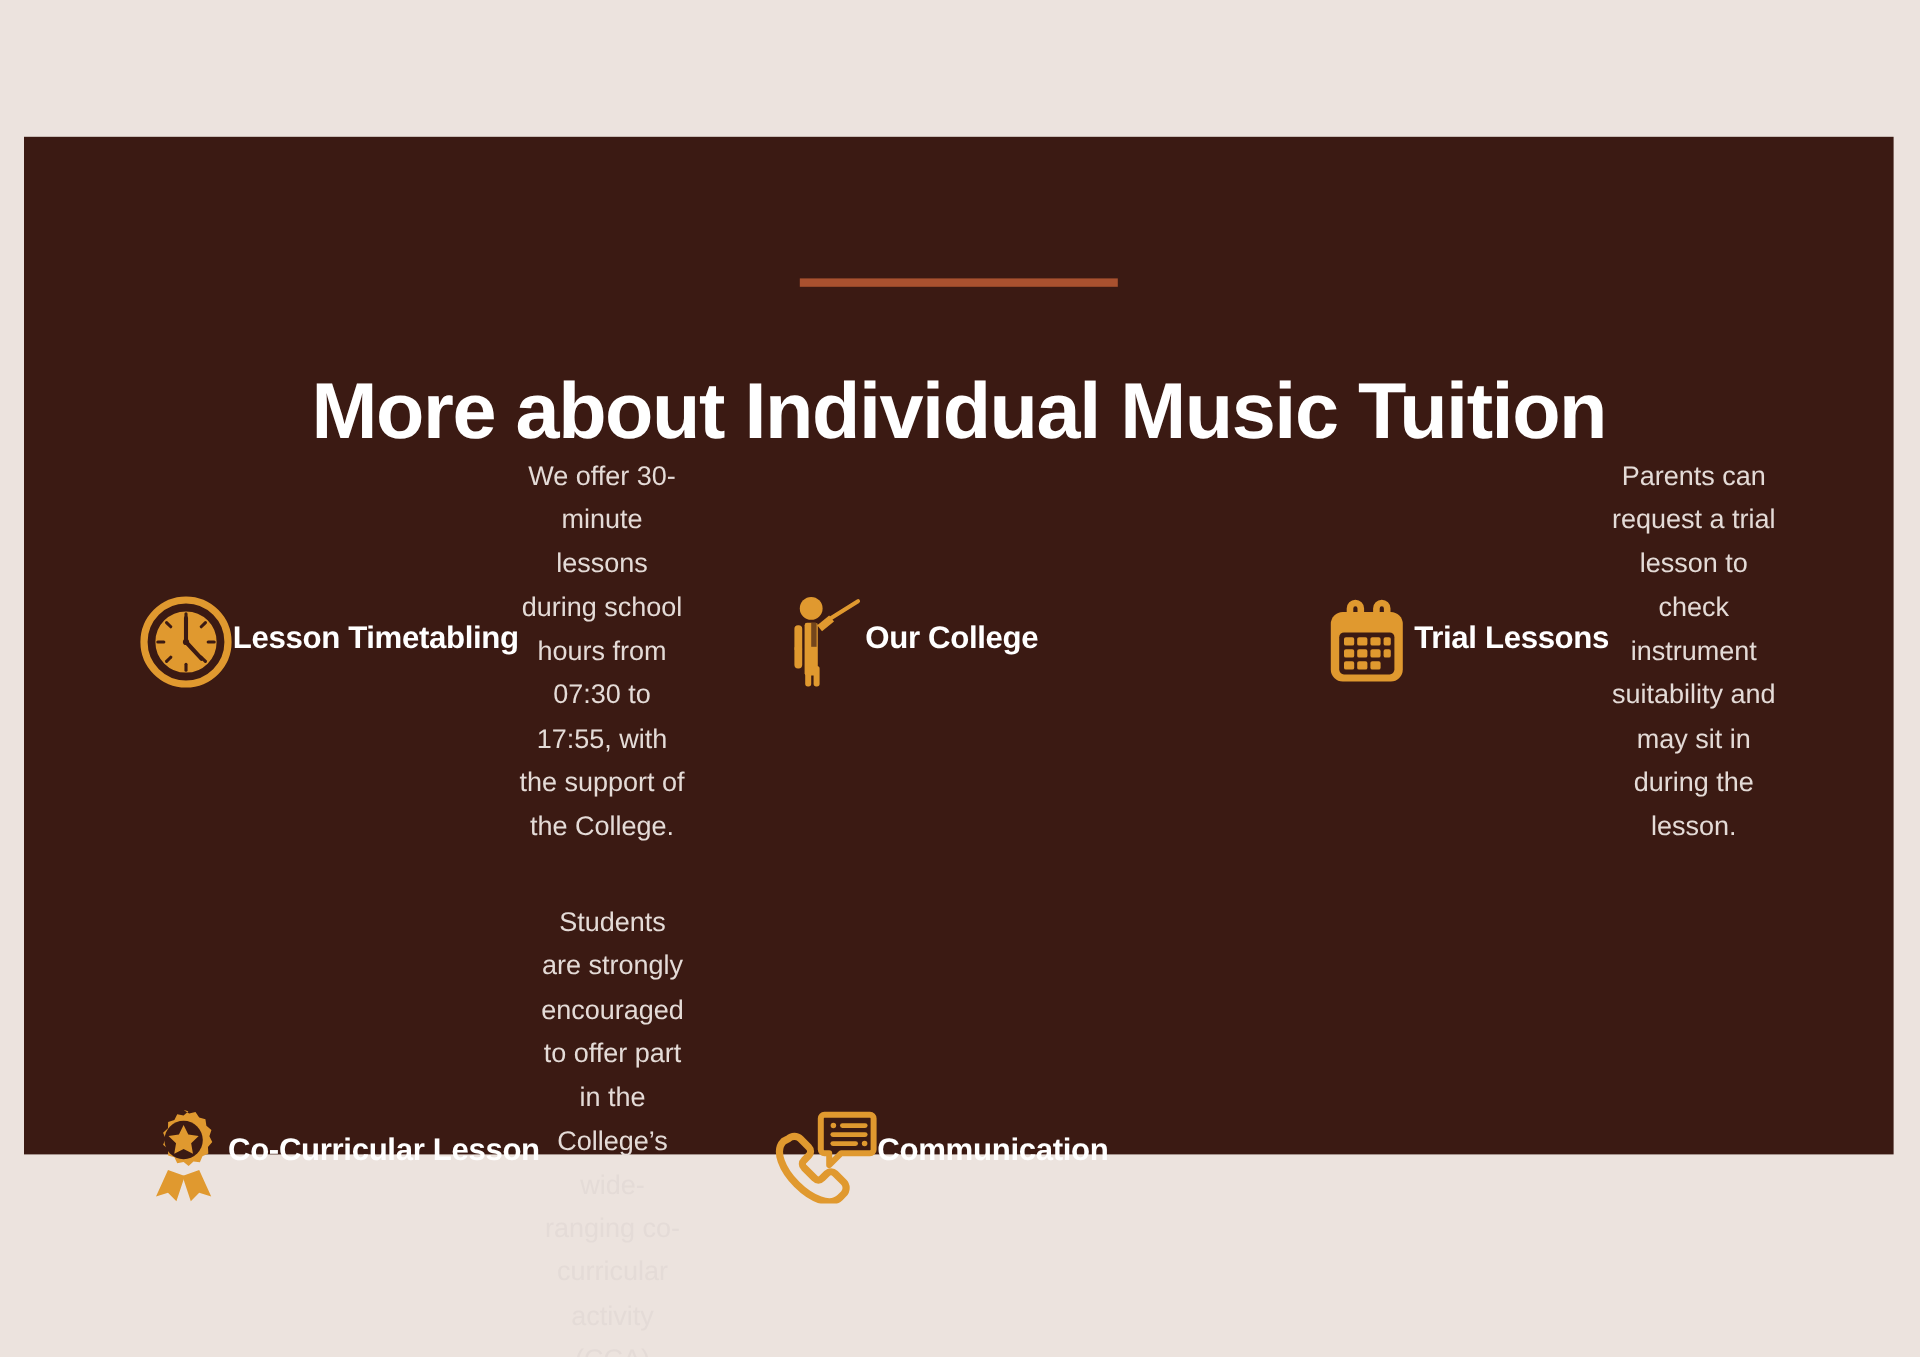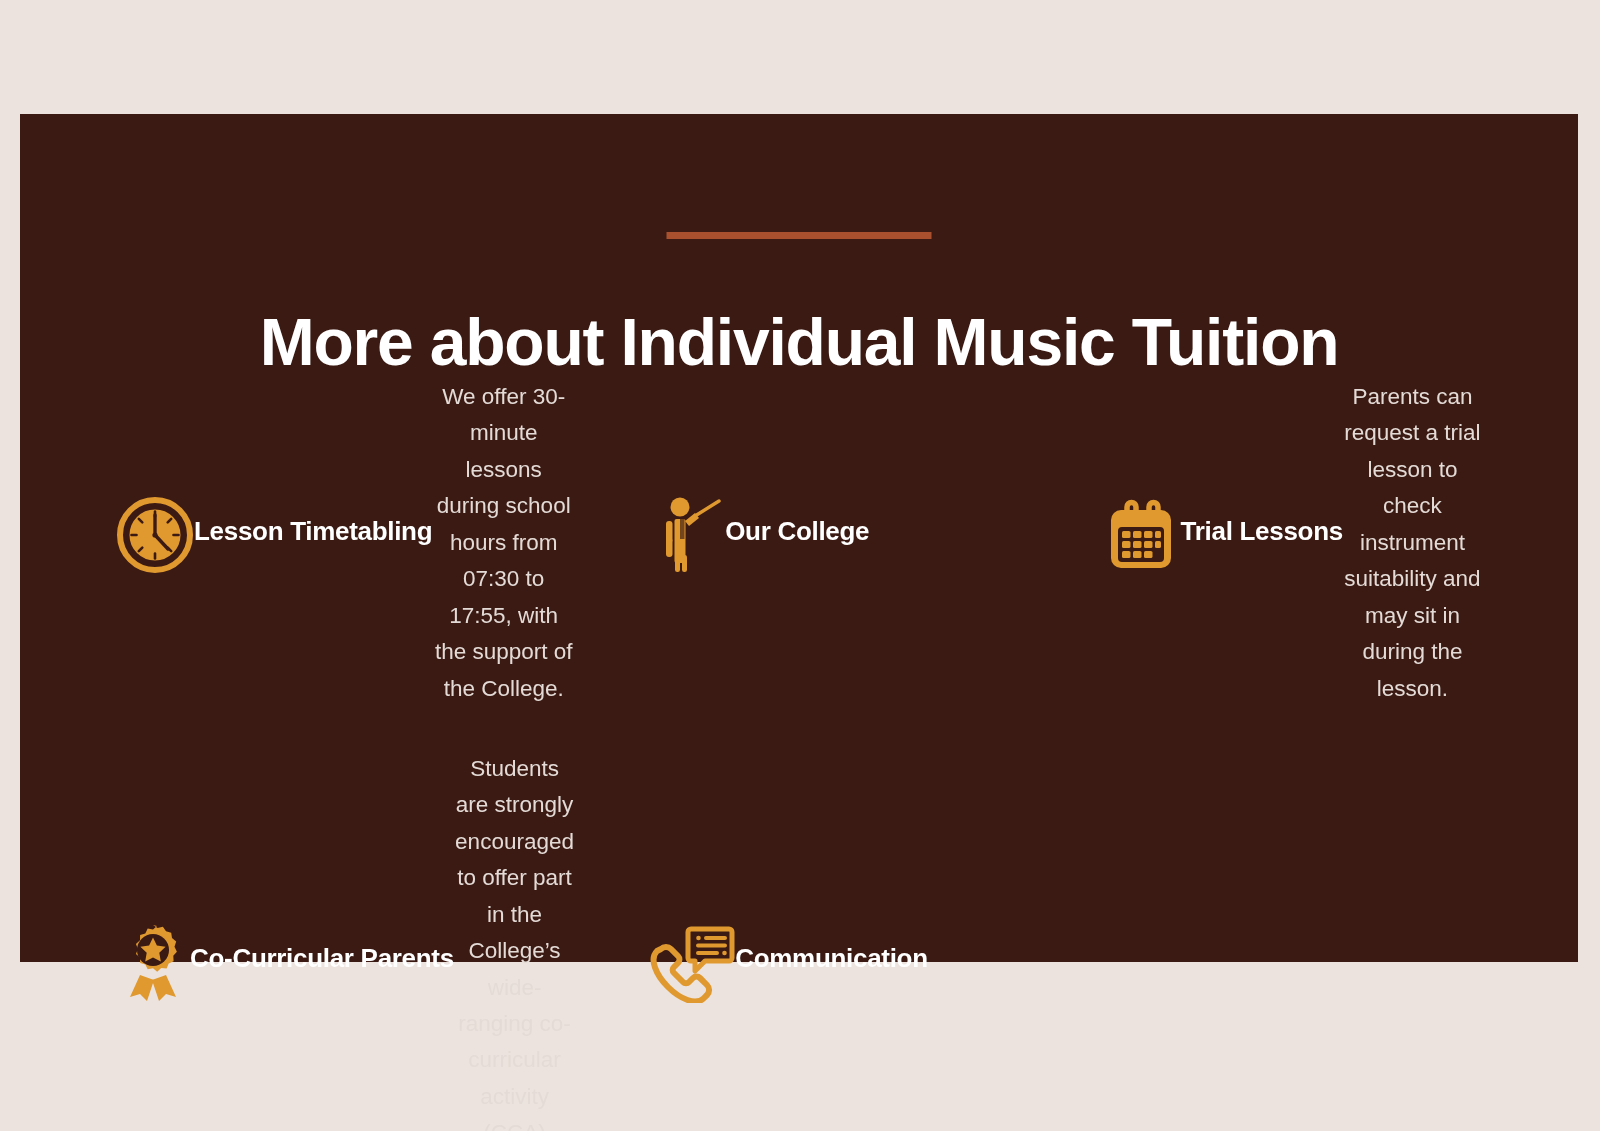"Co-Curricular Parents" div.feature-title { text: Parents -> Lesson }
